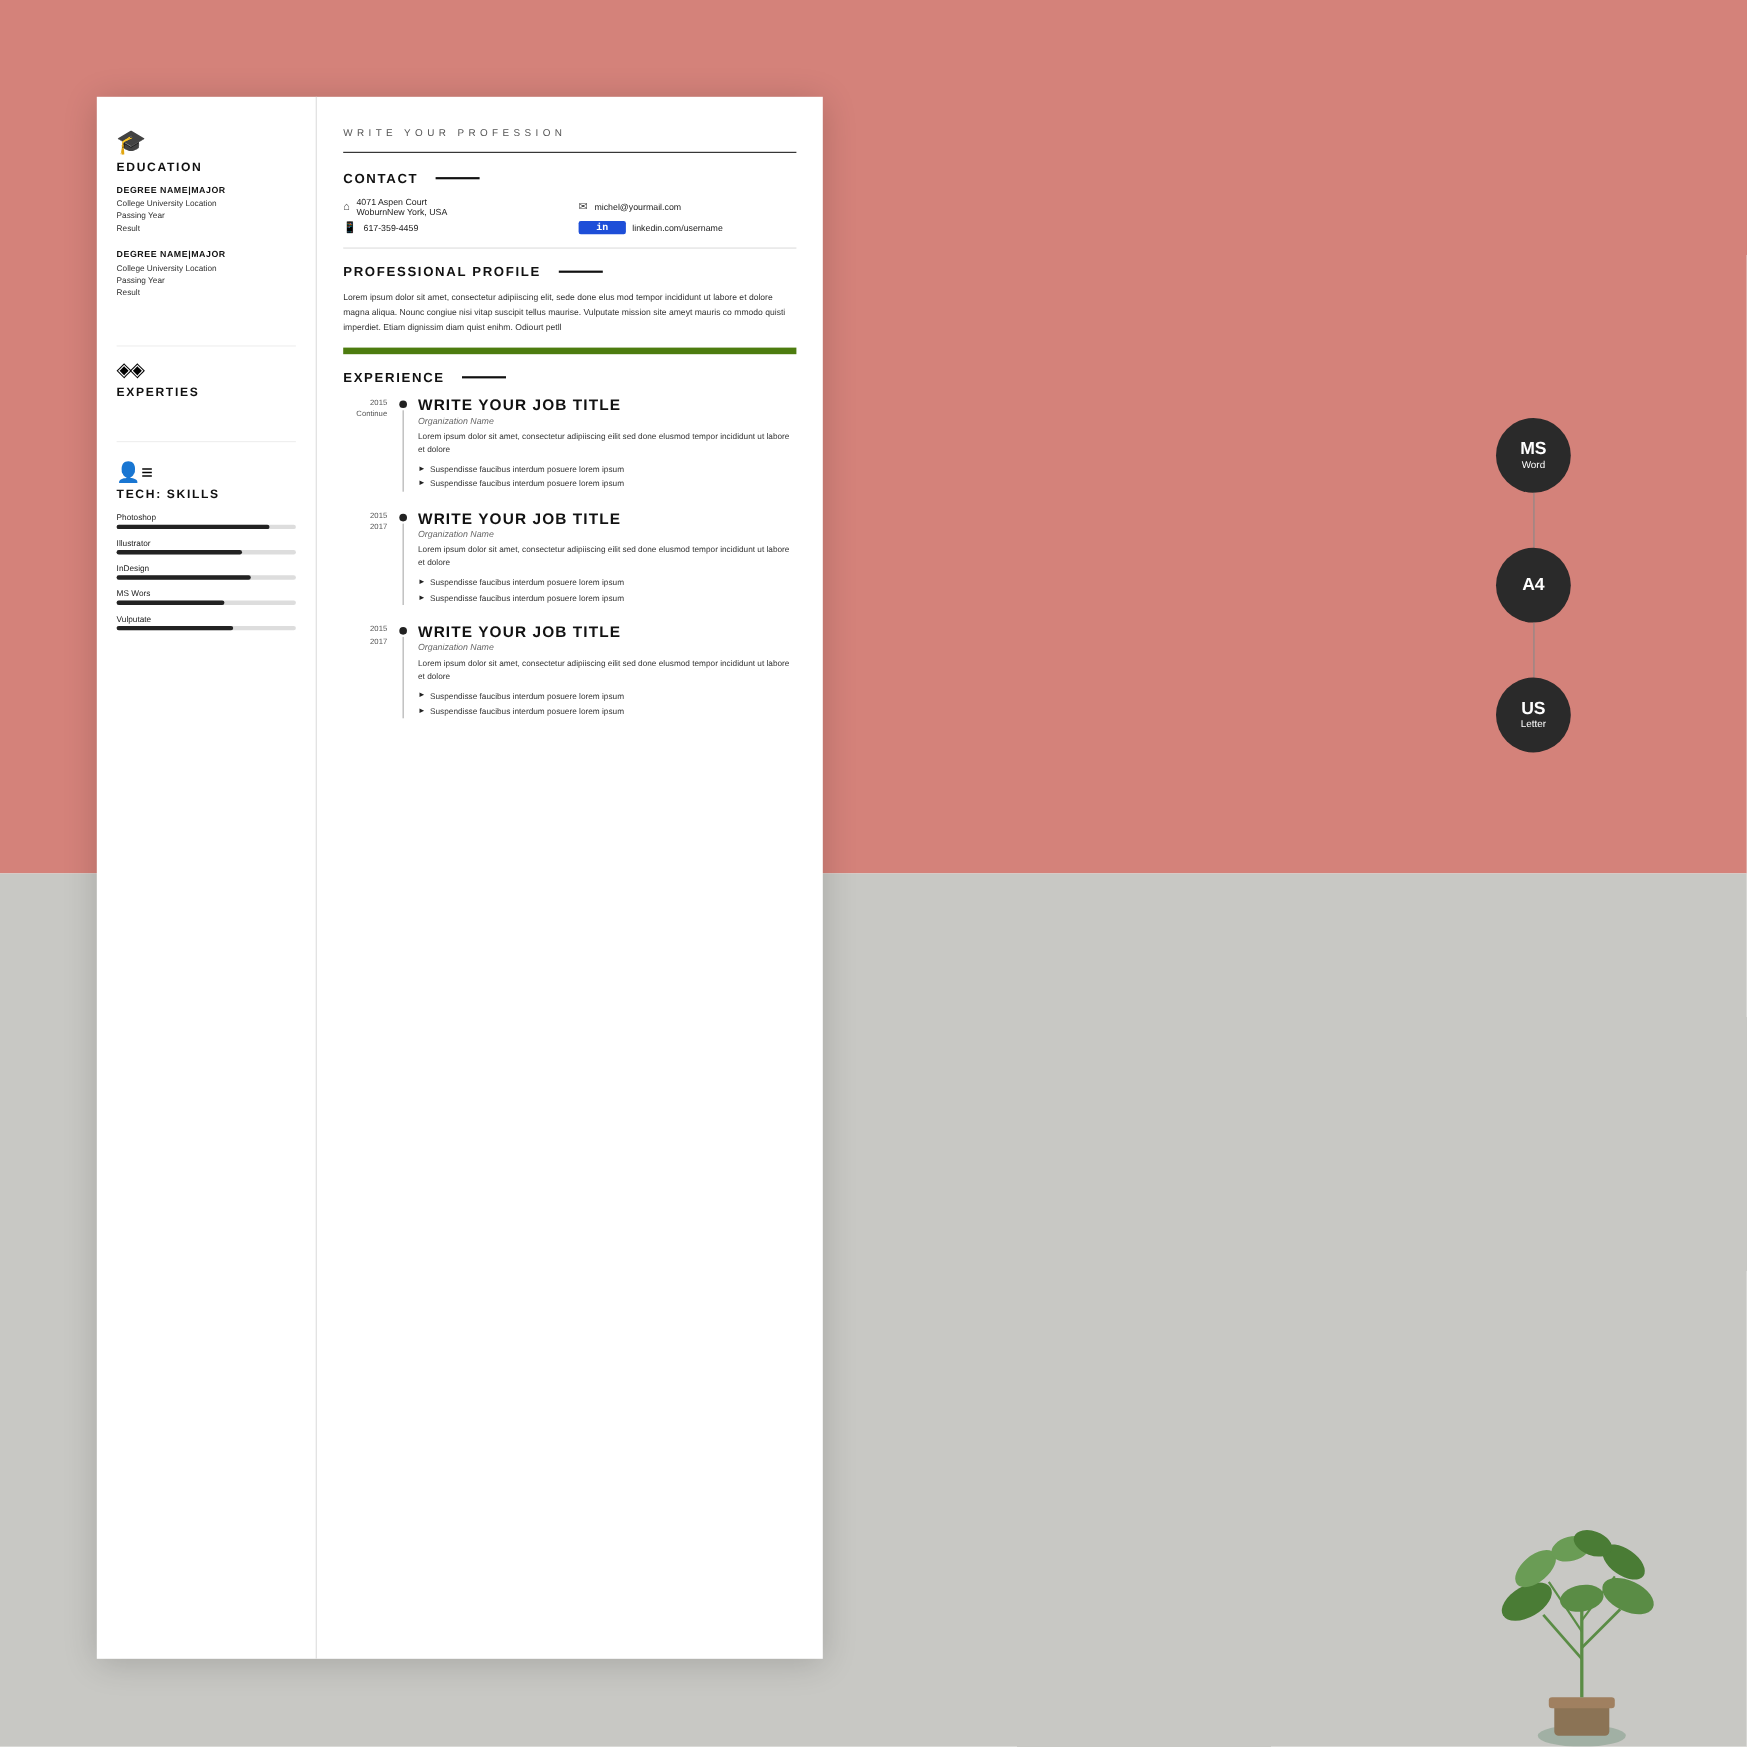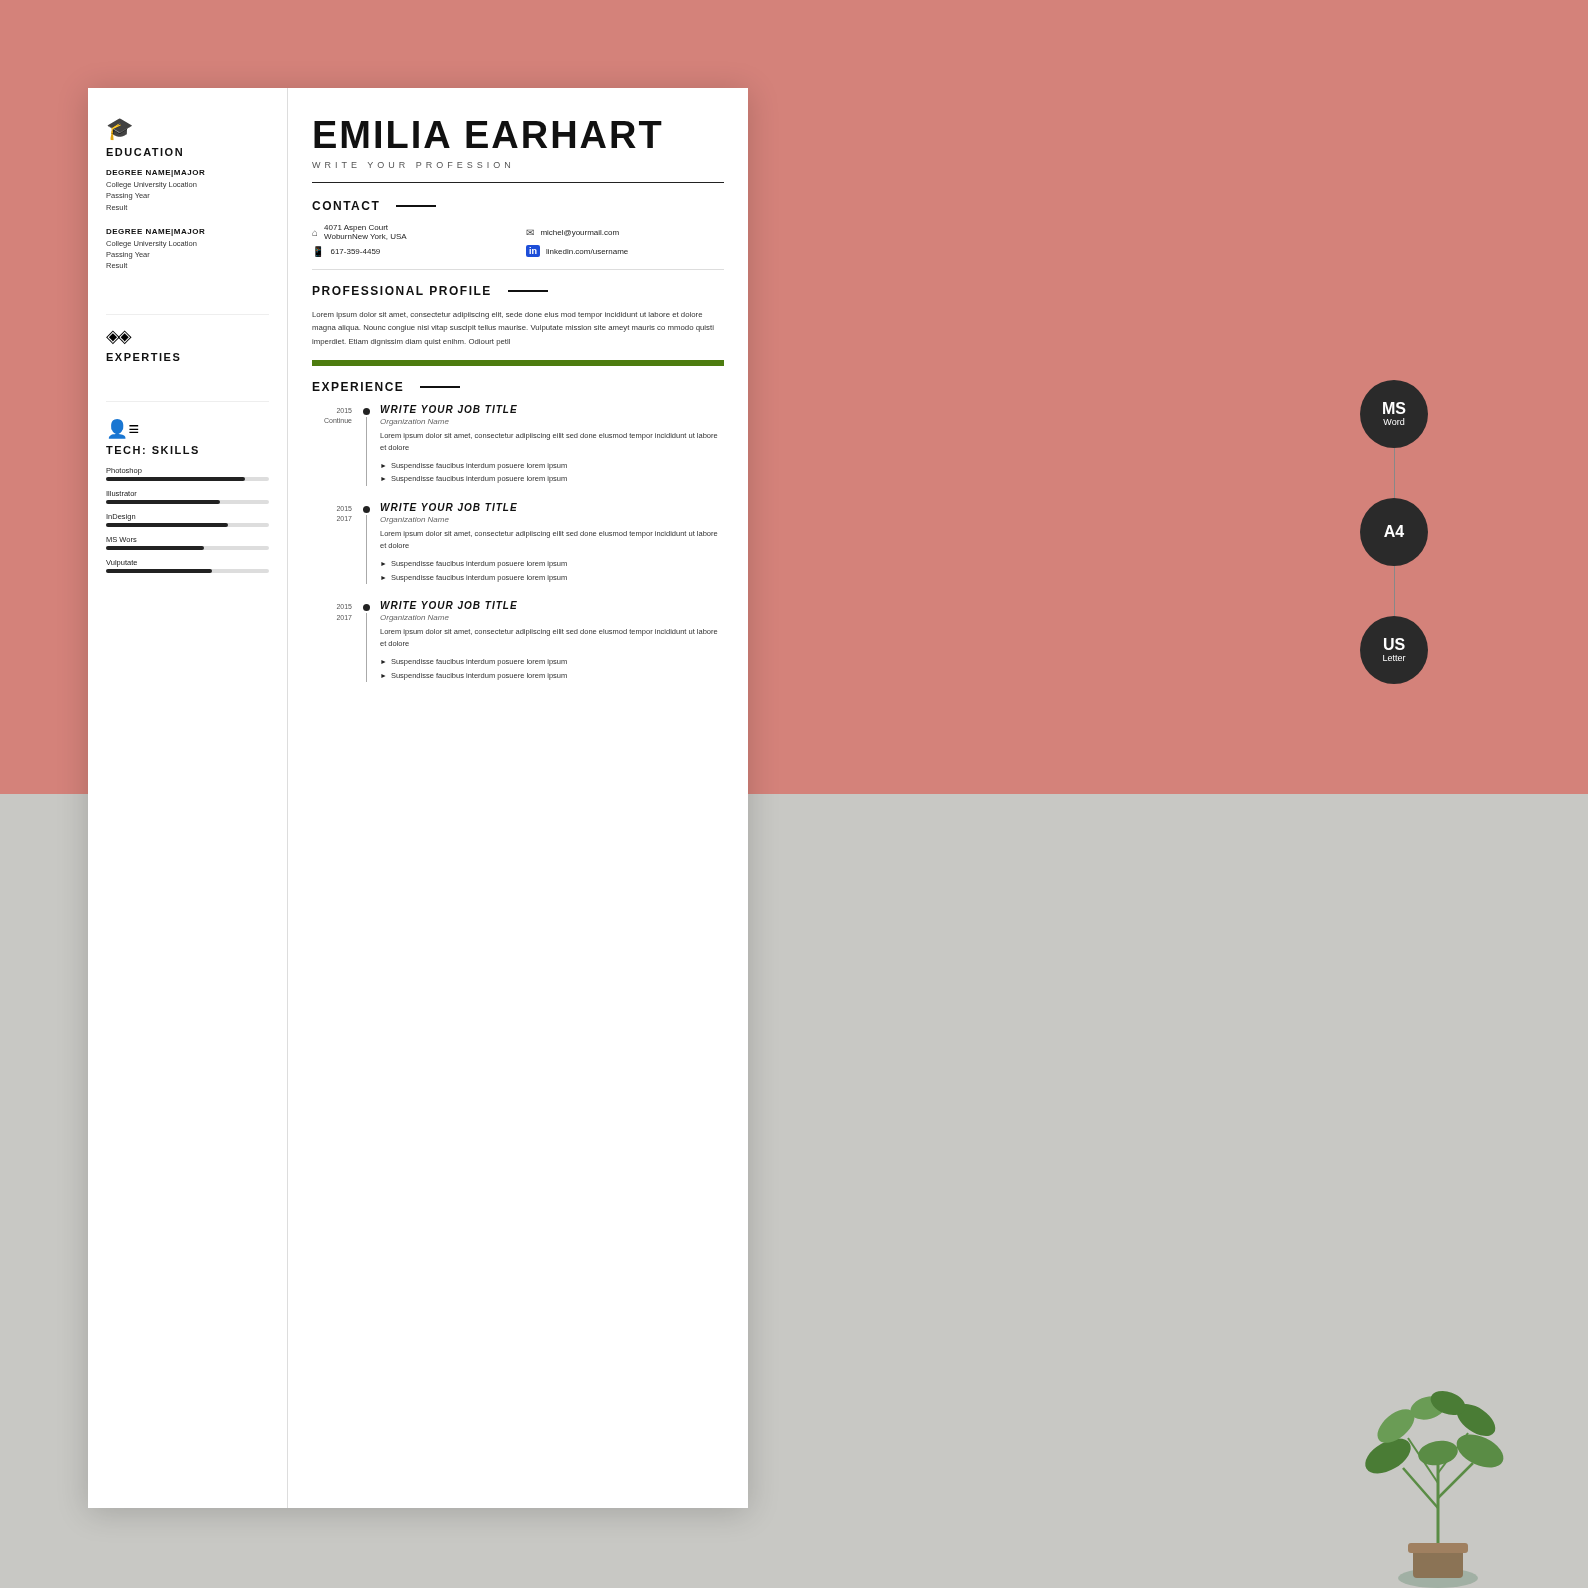"EMILIA EARHART" div.resume-name { html: <div>EMILIA EARHART</div> -> none }
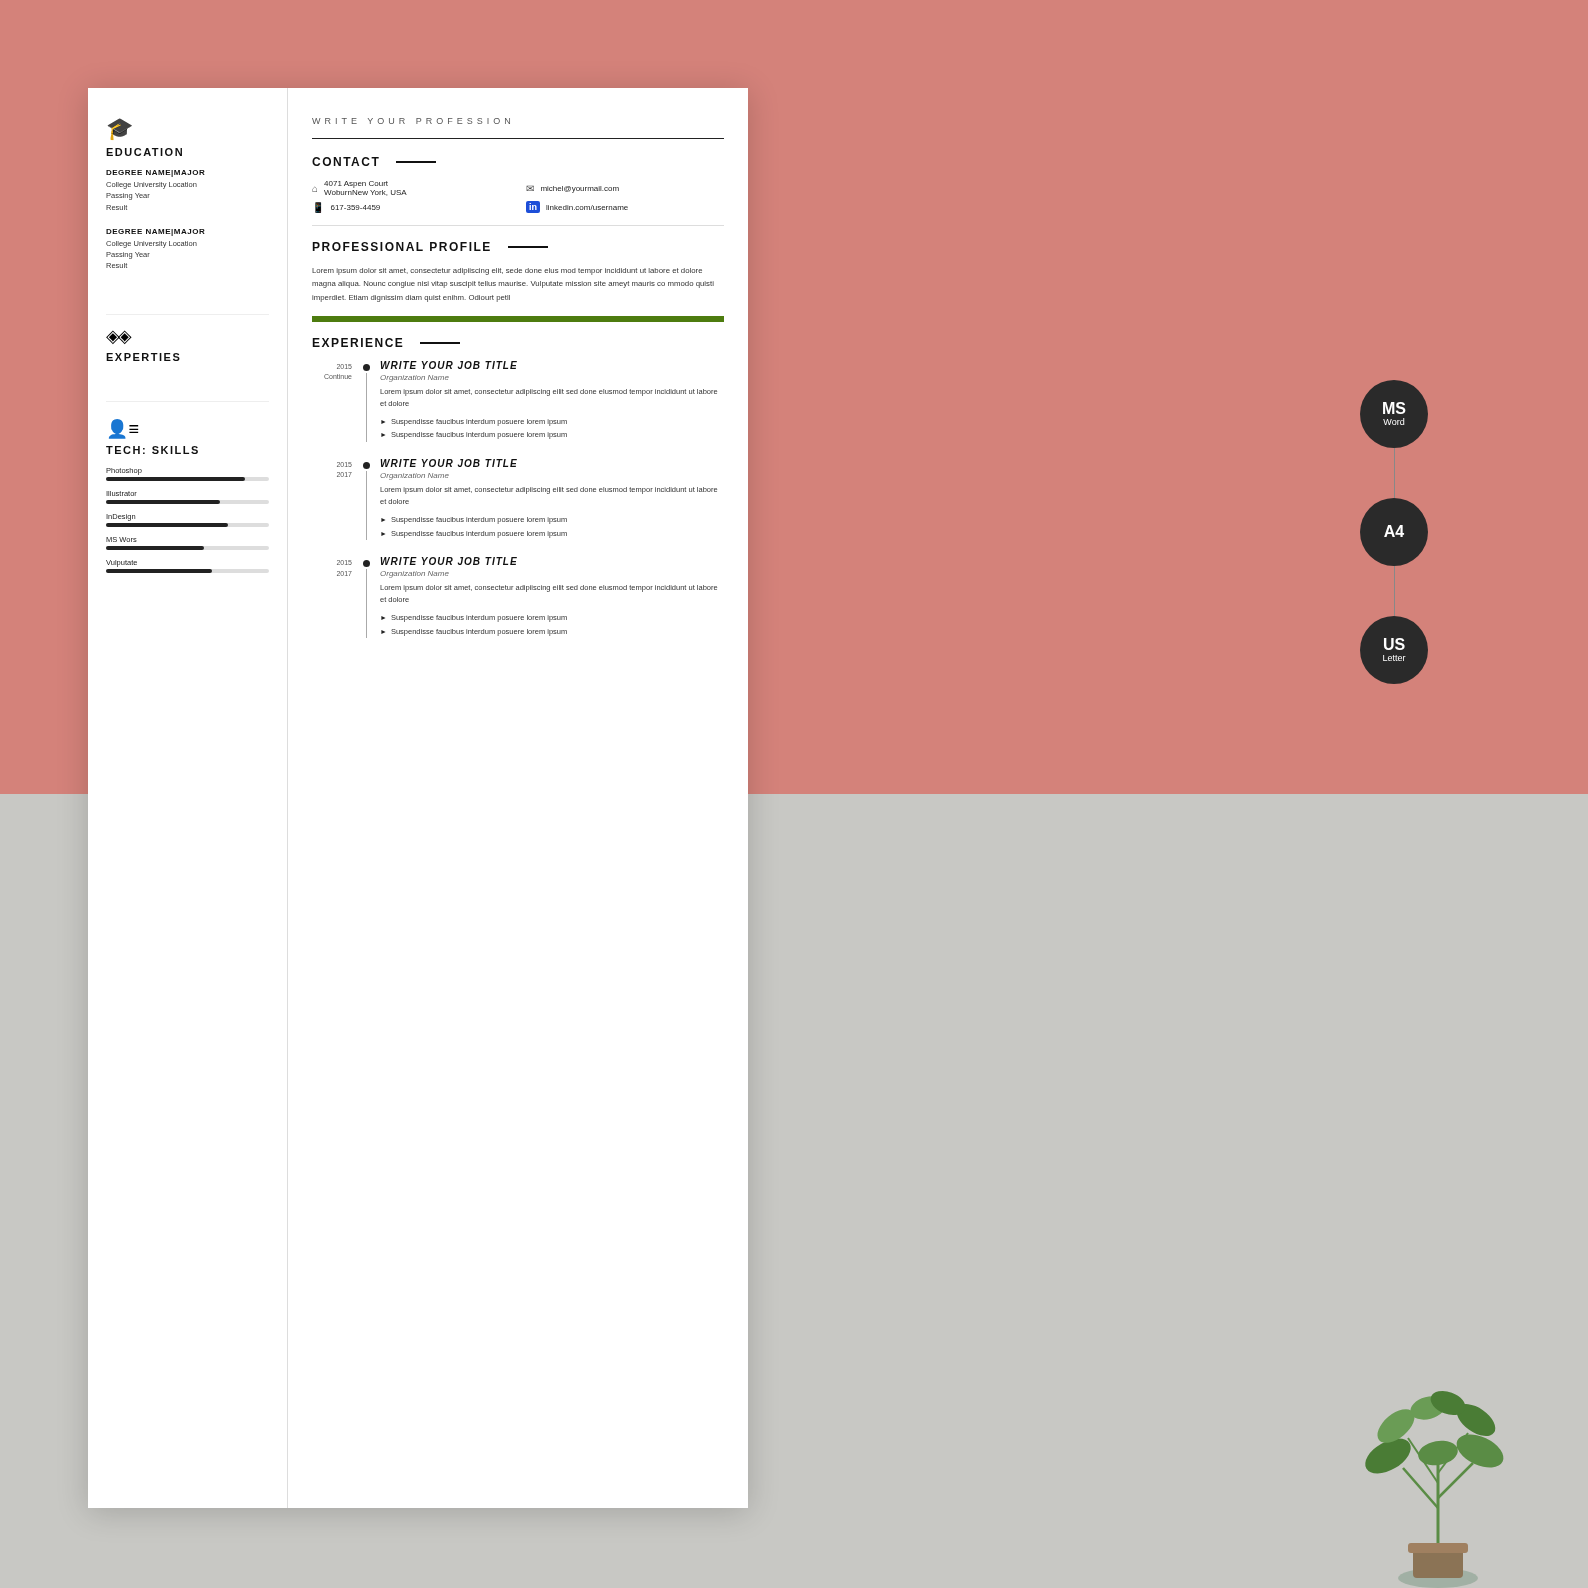"in" span.contact-icon { font-family: none -> Liberation Mono, monospace; padding: 1px 3px -> 1px 16px }
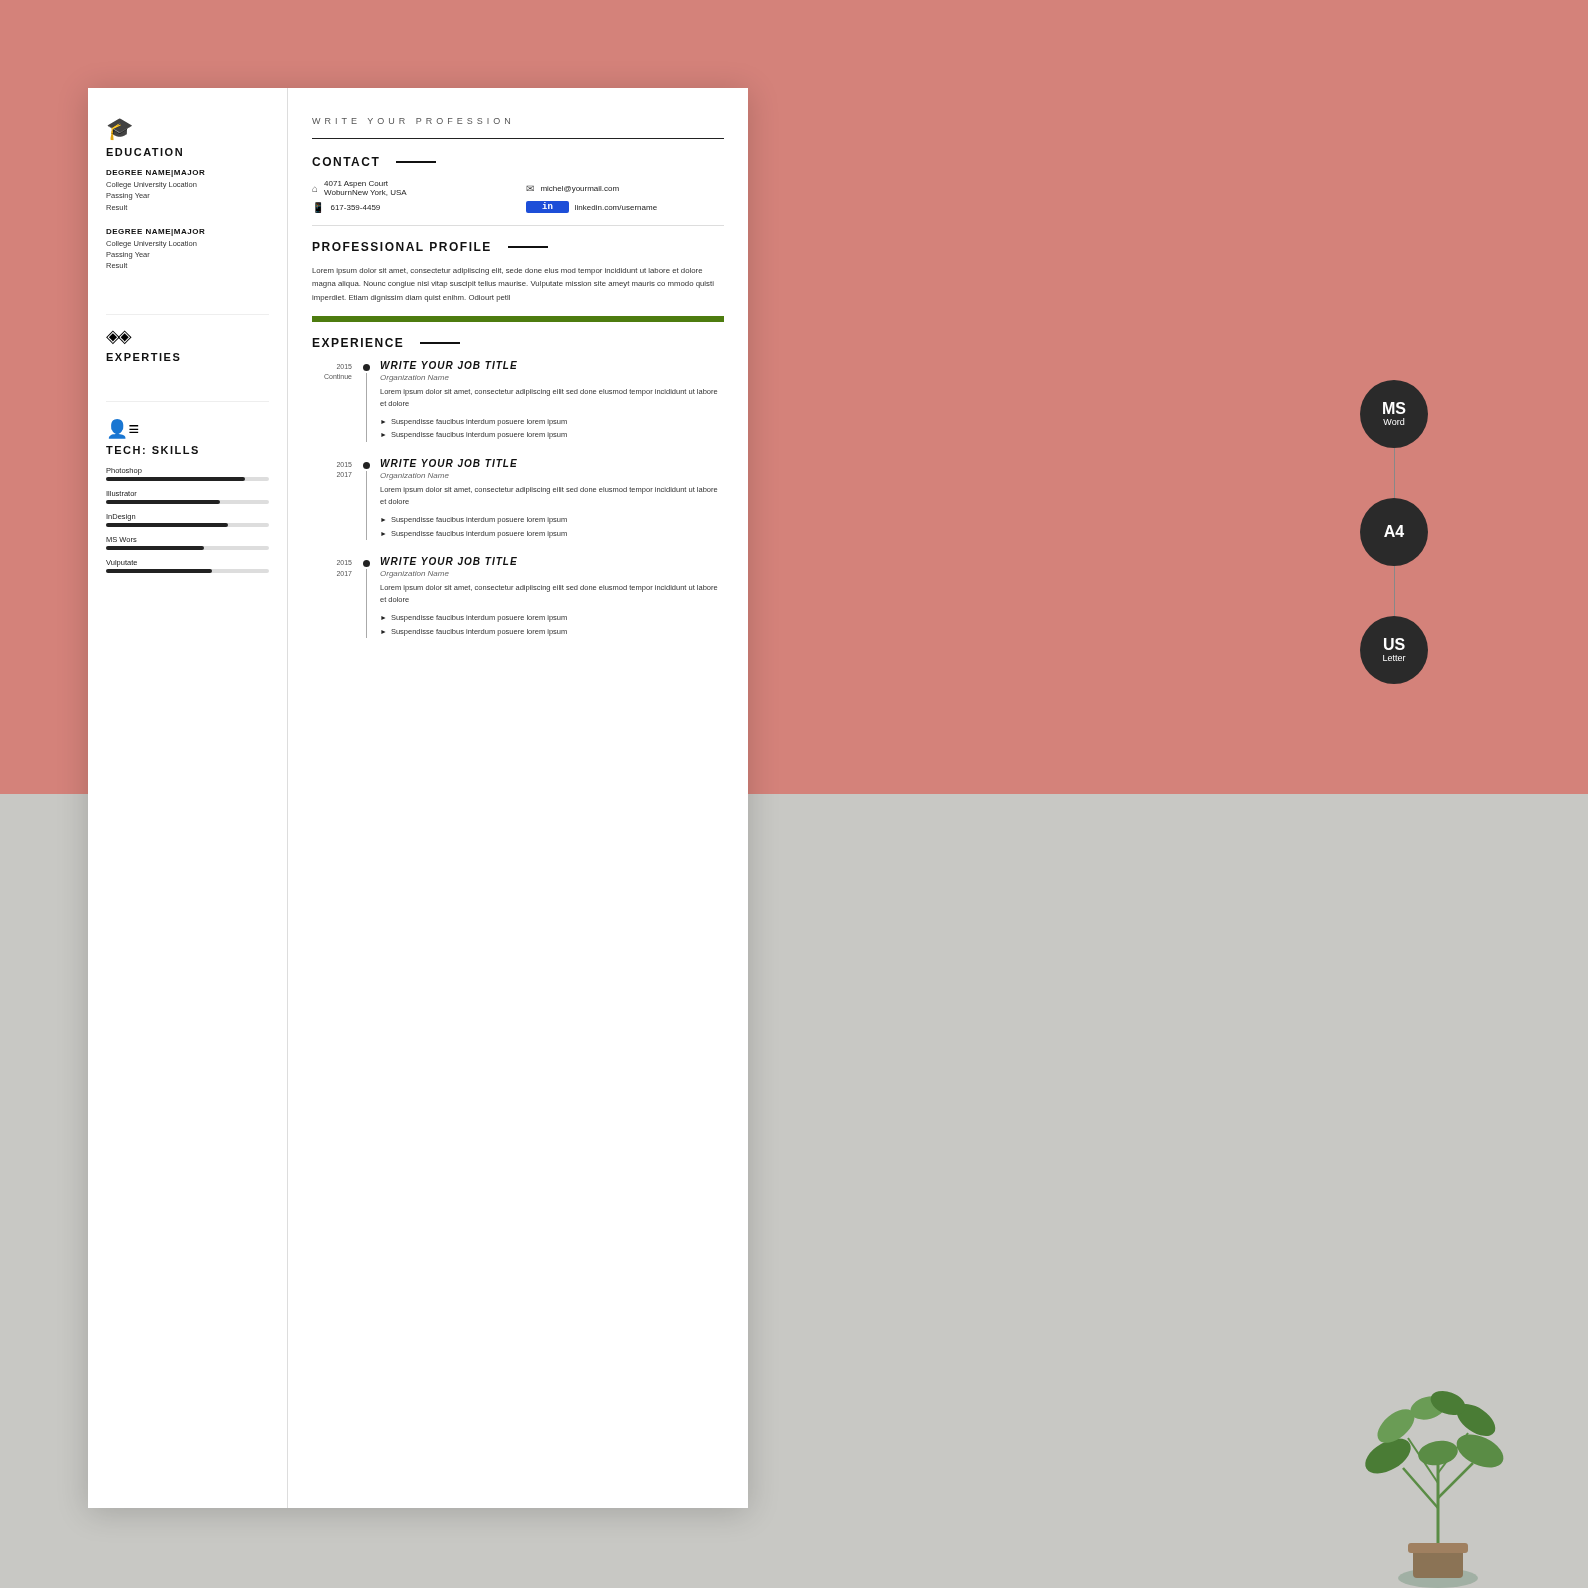"WRITE YOUR JOB TITLE" .exp-job-title { font-size: 10px -> 14px; font-style: italic -> none }
